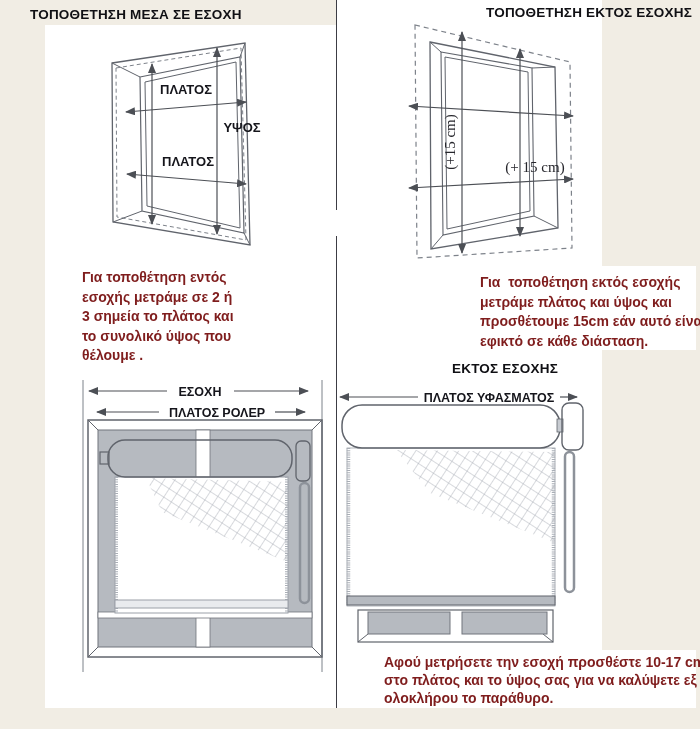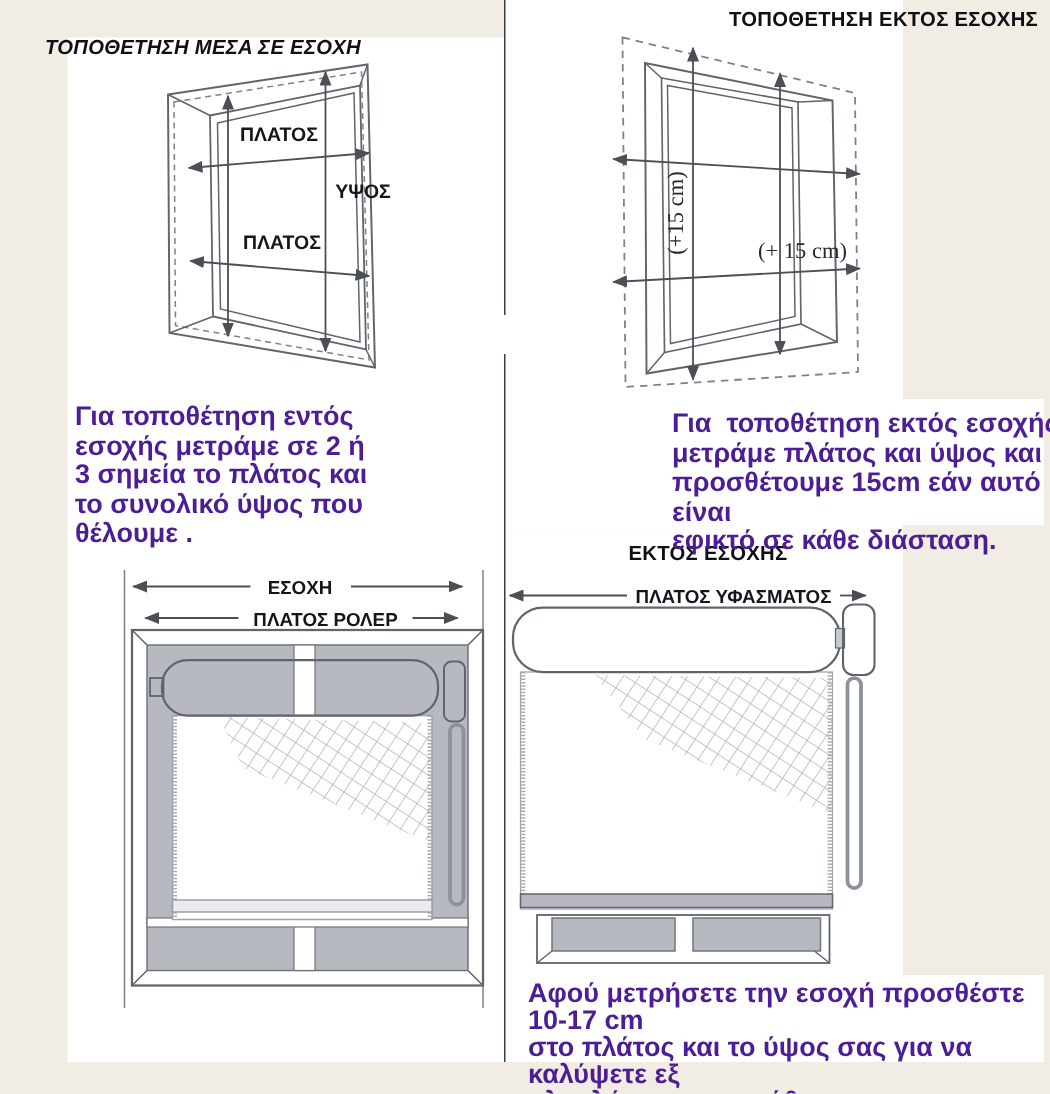"ΤΟΠΟΘΕΤΗΣΗ ΜΕΣΑ ΣΕ ΕΣΟΧΗ" div.title { font-style: italic -> none; top: 24px -> 7px }
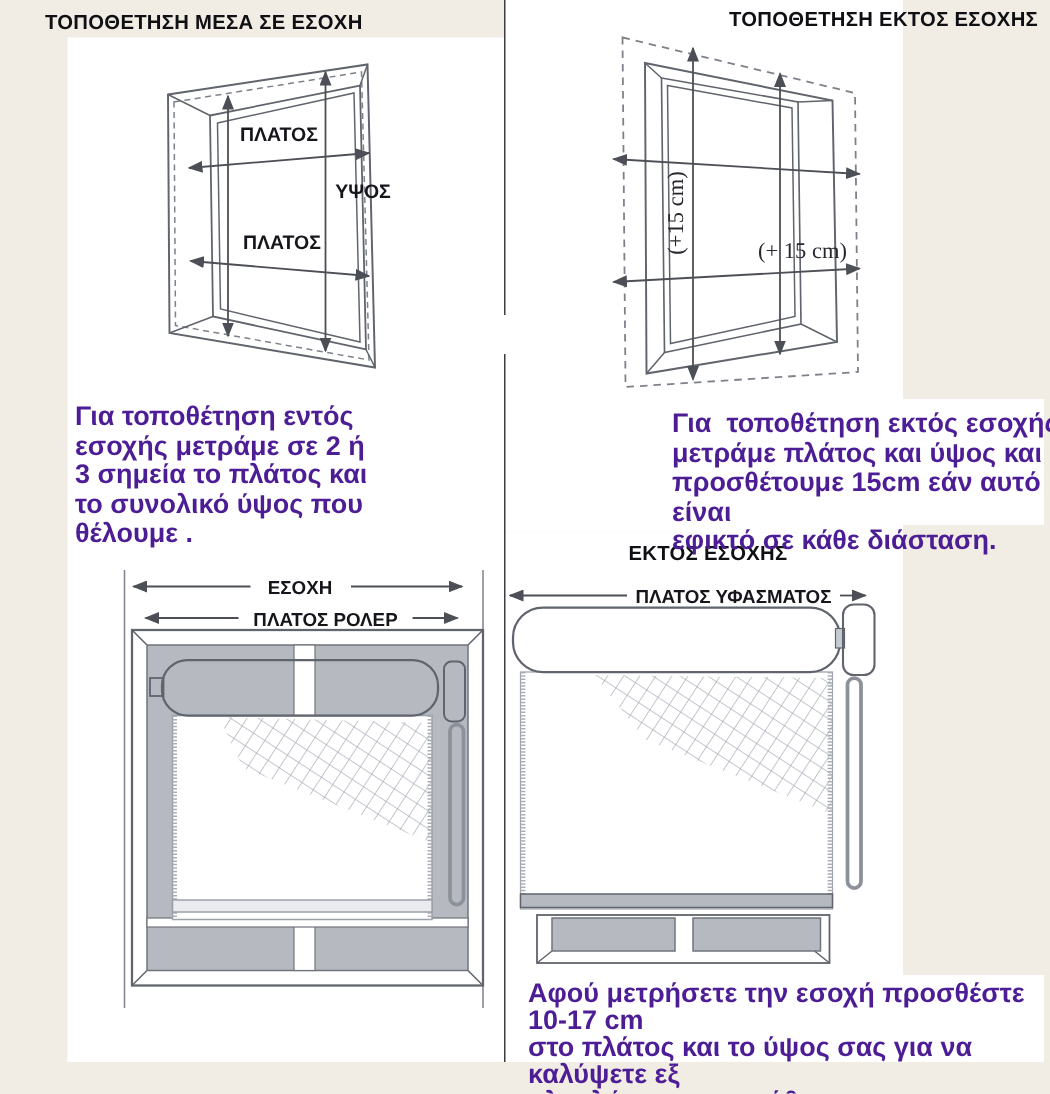"Για τοποθέτηση εντός" .cap { color: #4c1d95 -> #7f1d1d; font-size: 18px -> 14px; margin-left: none -> 32px }
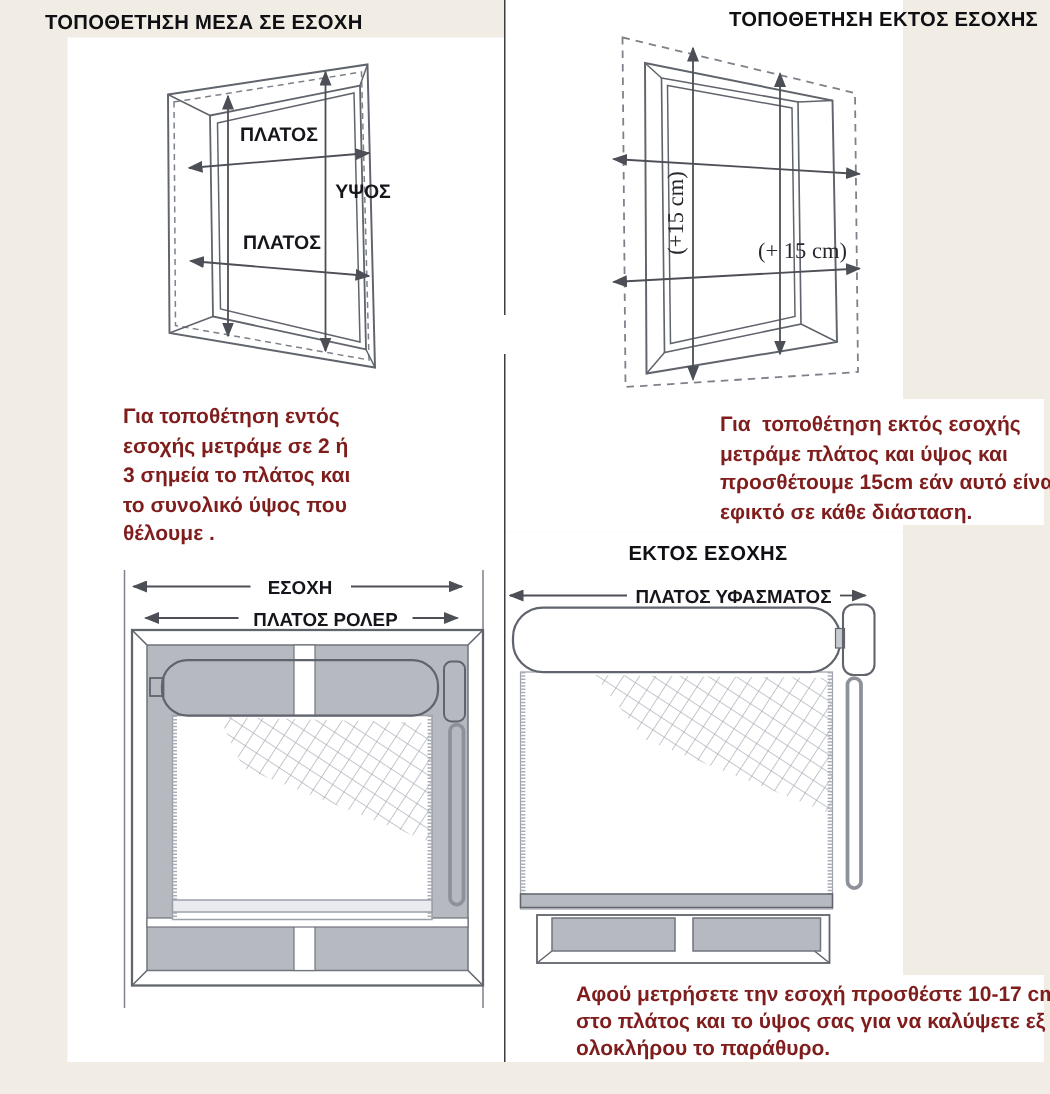"ΕΚΤΟΣ ΕΣΟΧΗΣ" div.title { left: 372px -> 358px; text-align: center -> right }
